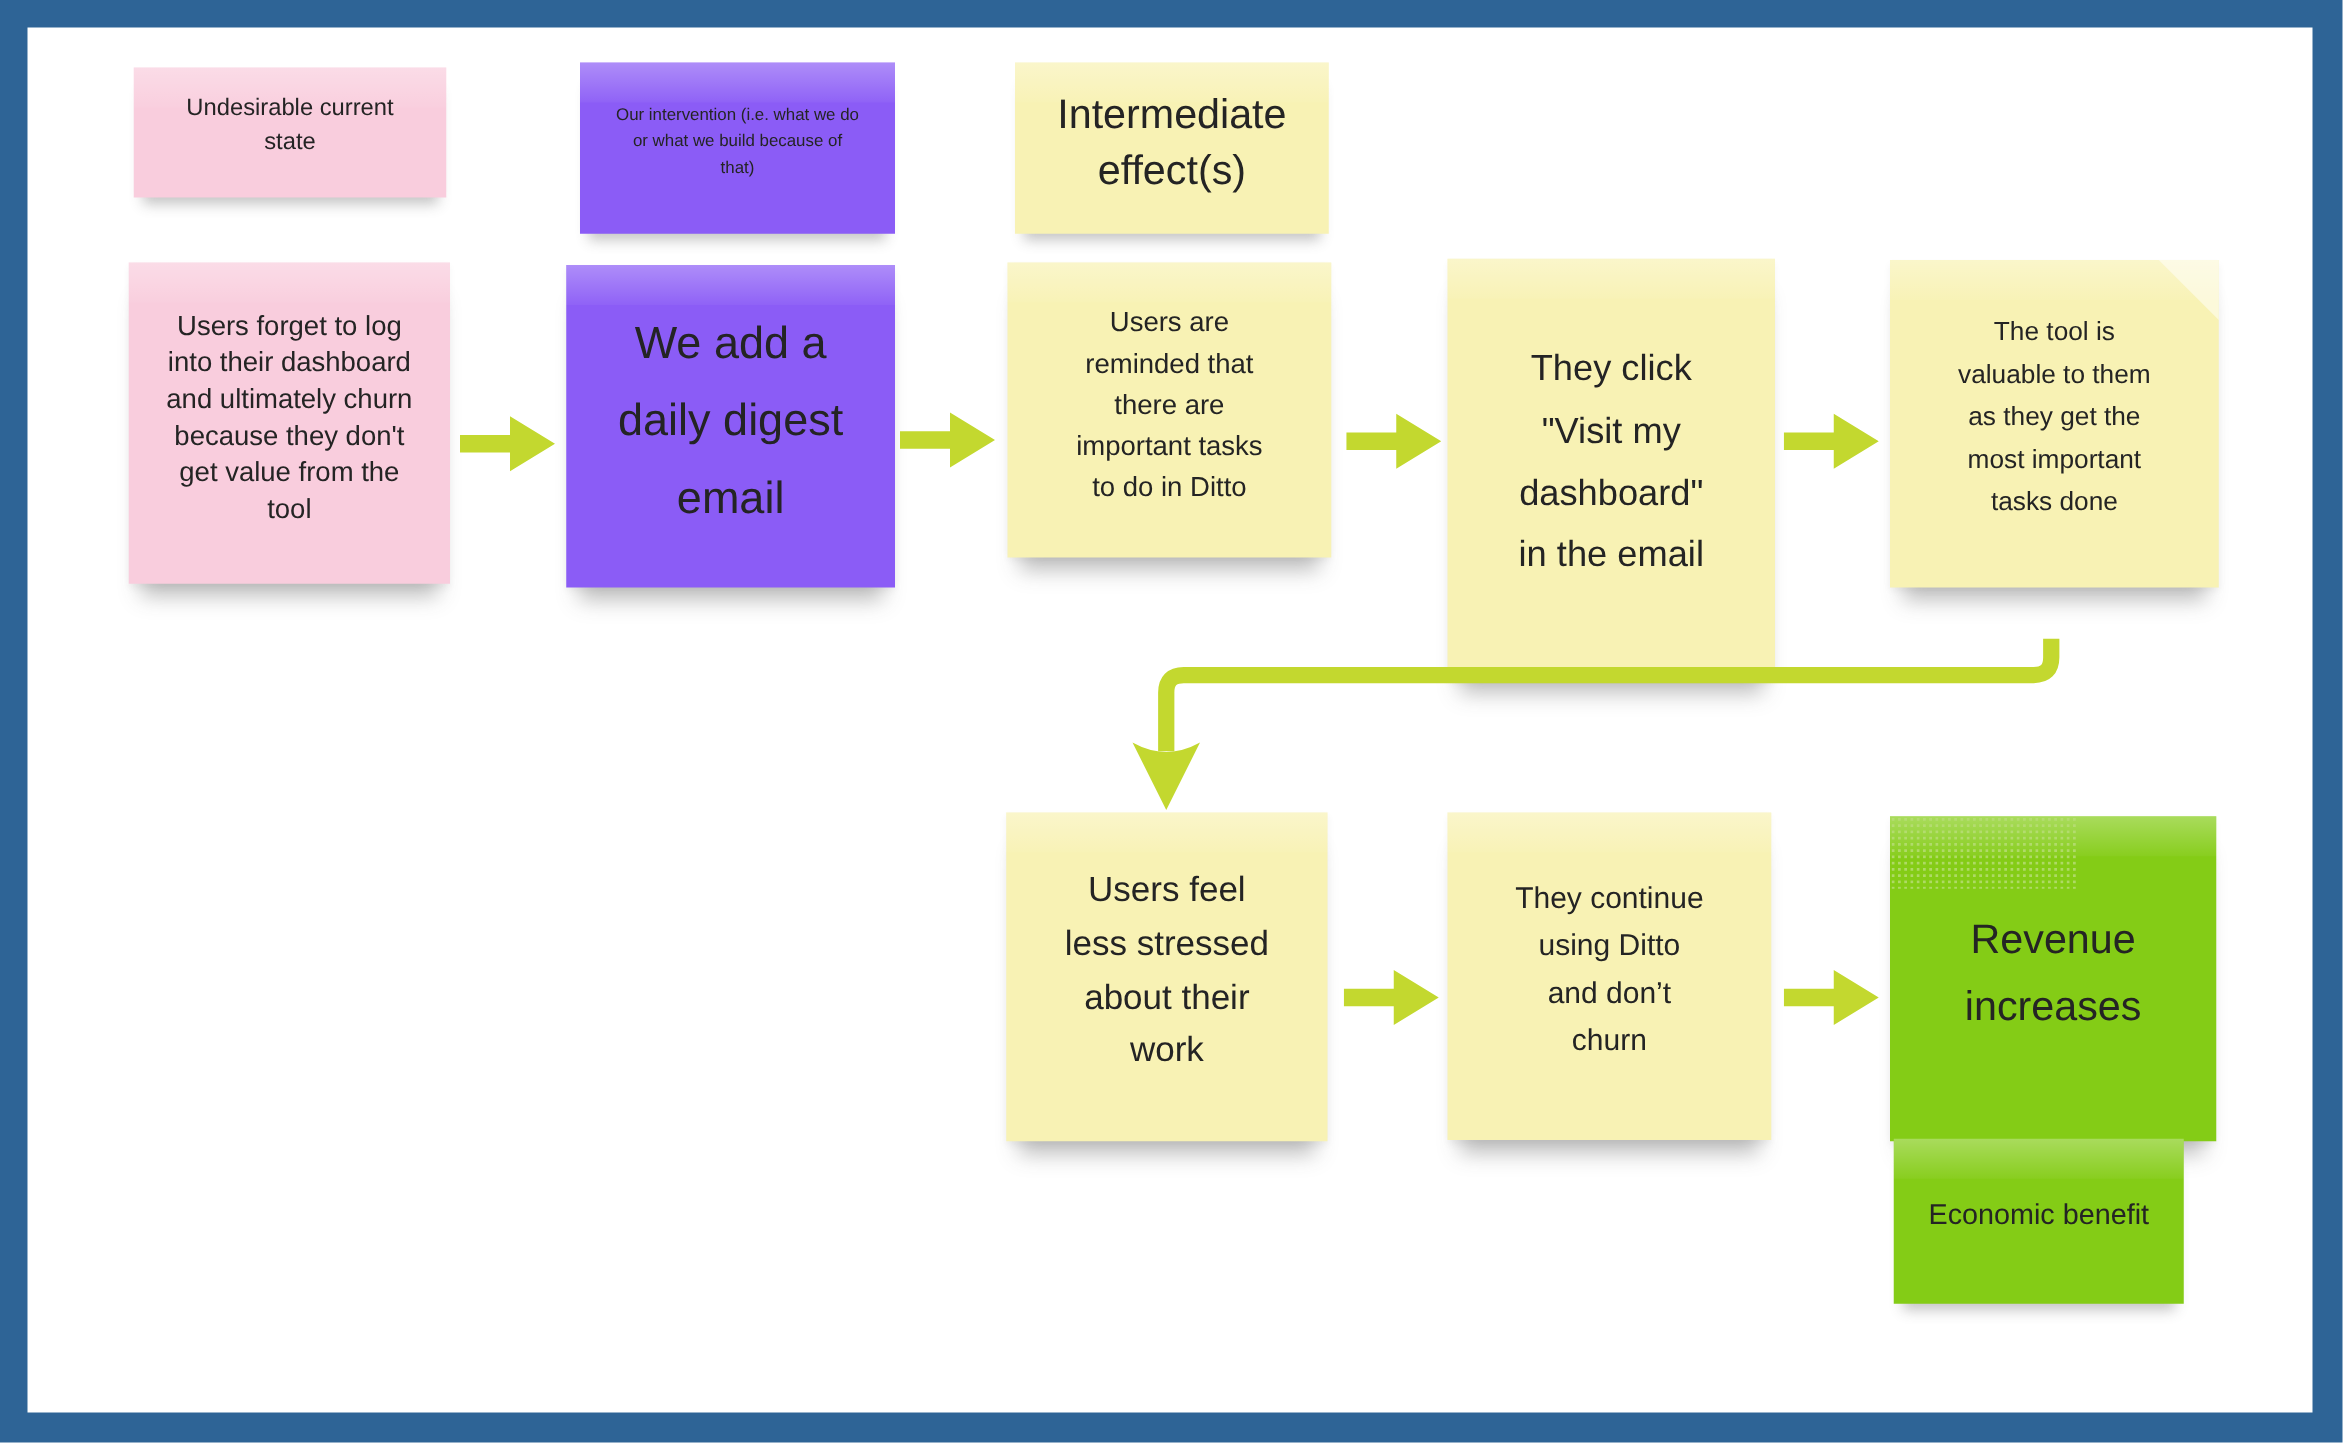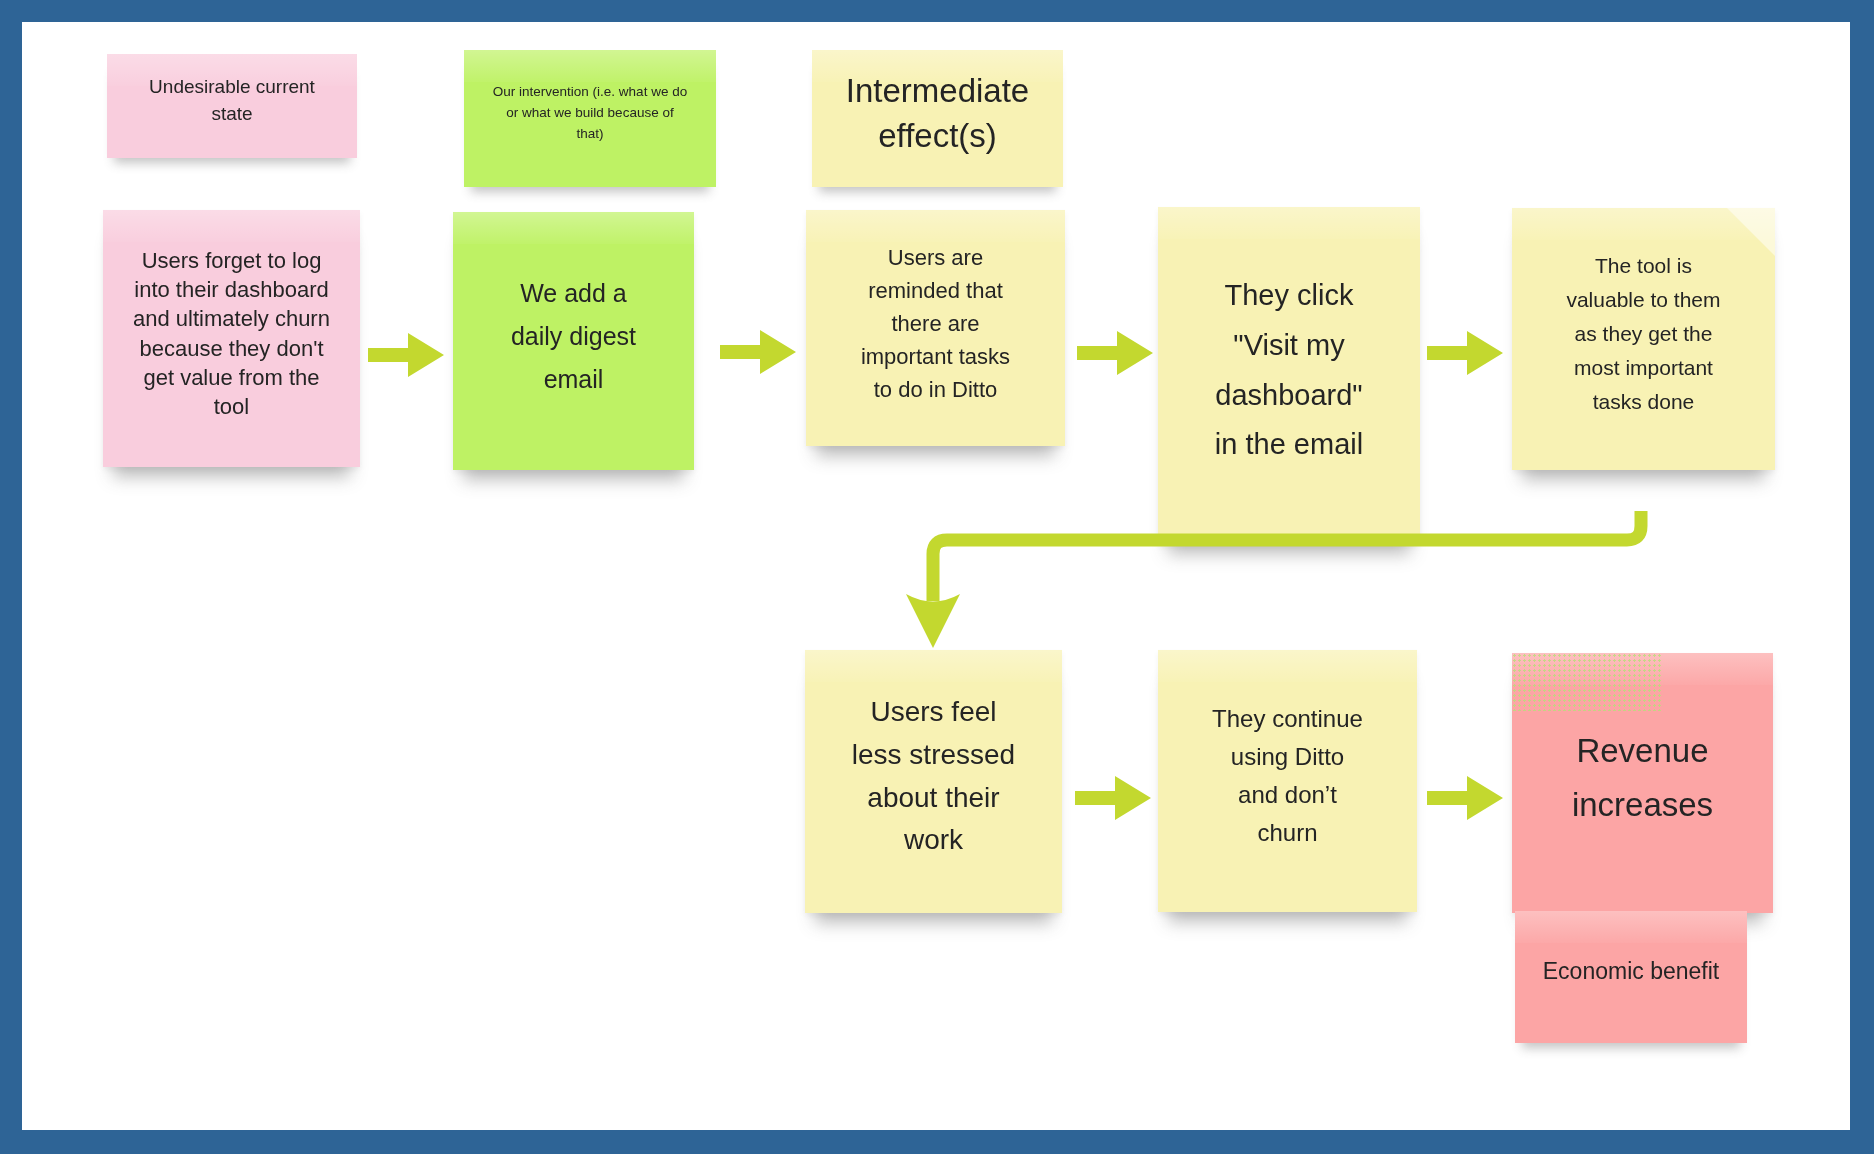"Our intervention (i.e. what we" .note--blue { background: #bef264 -> #8b5cf6 }
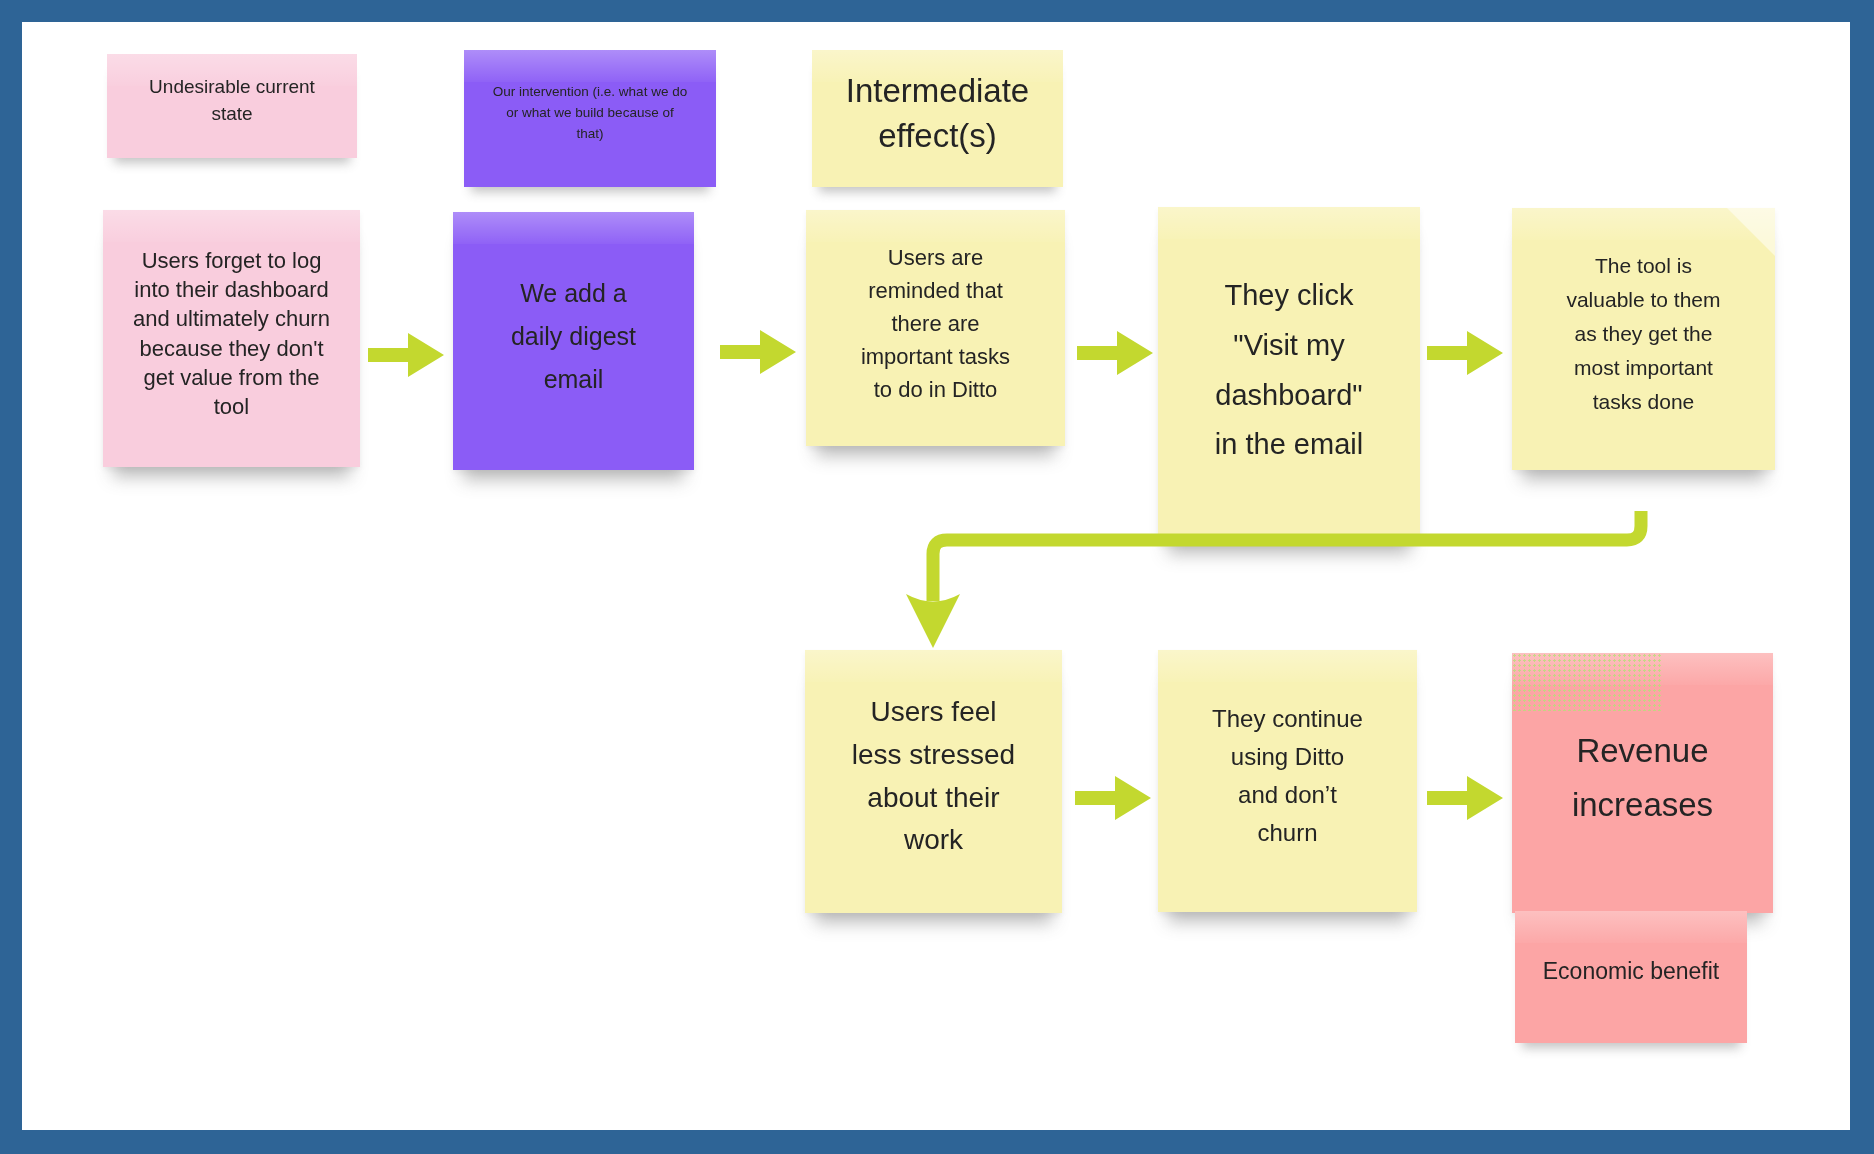"We add a" .n-blue1 { font-size: 25px -> 36px; width: 241px -> 263px }
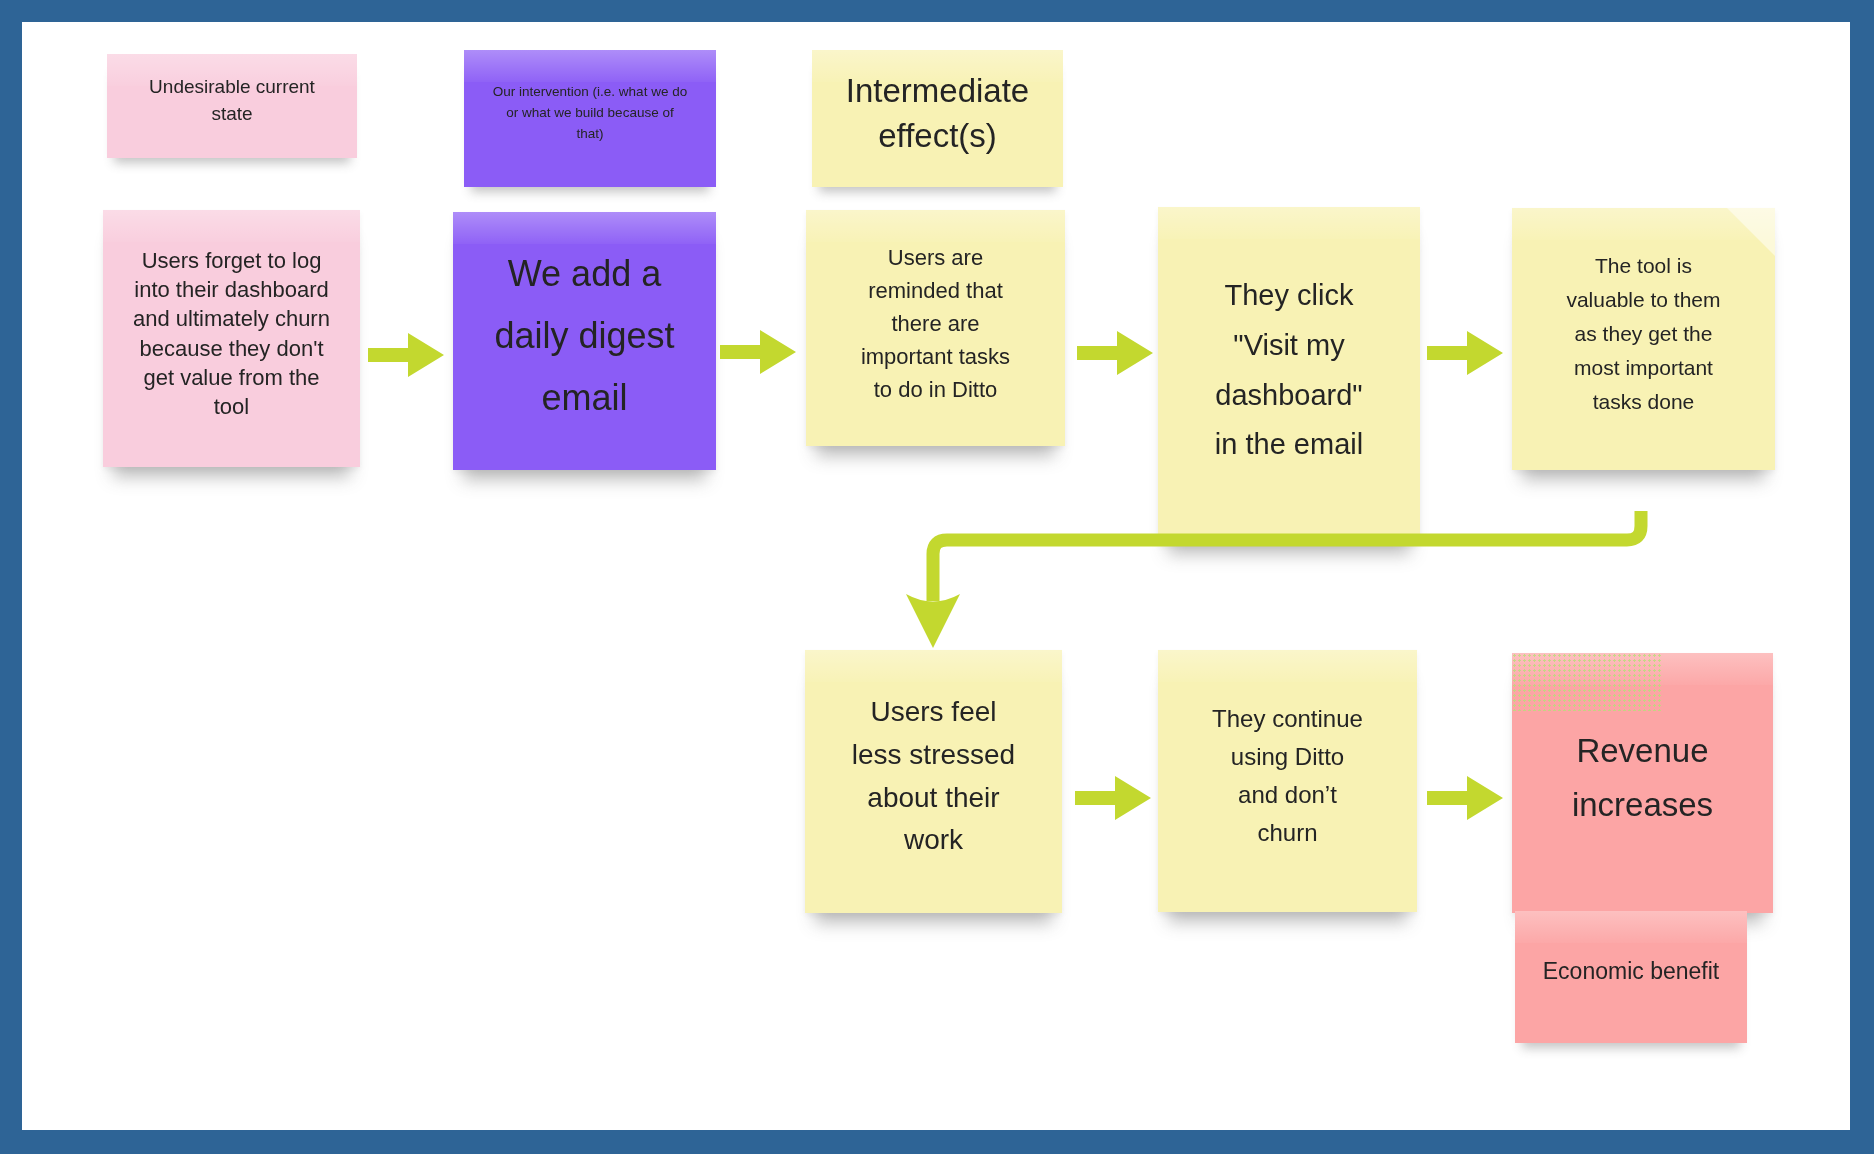"Revenue" .note--green { background: #fca5a5 -> #84cc16 }
